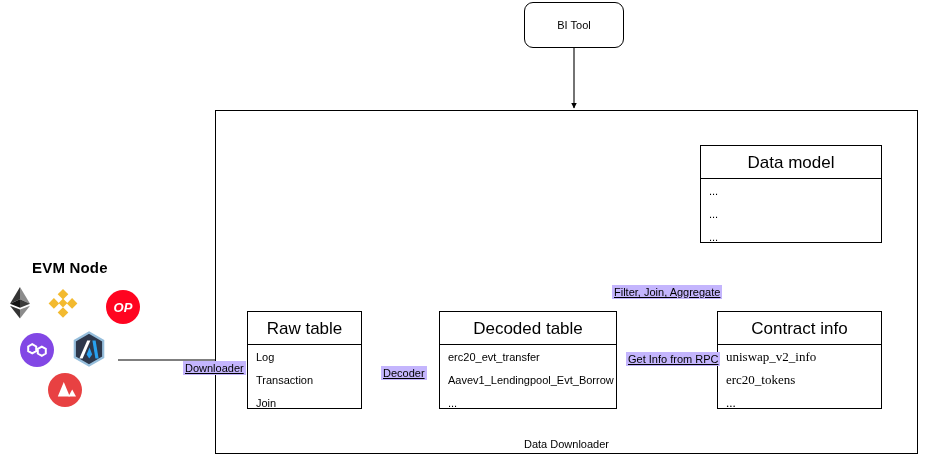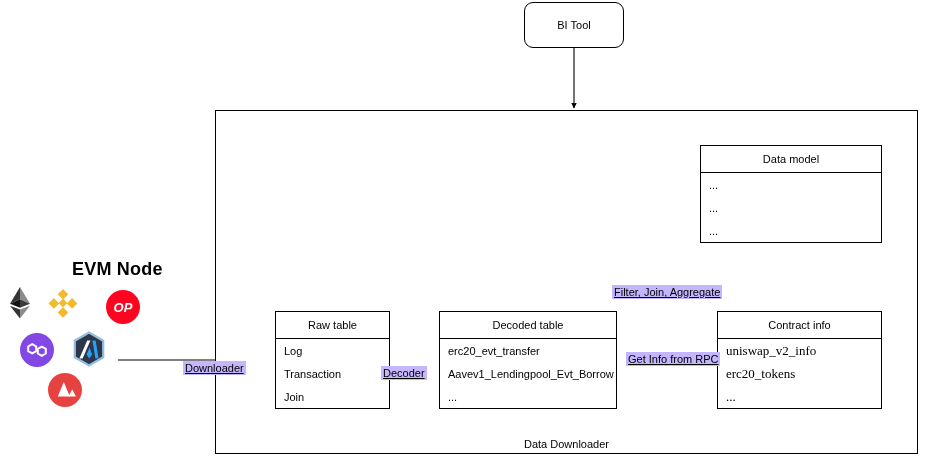"Data model" .box-title { font-size: 11px -> 17px }
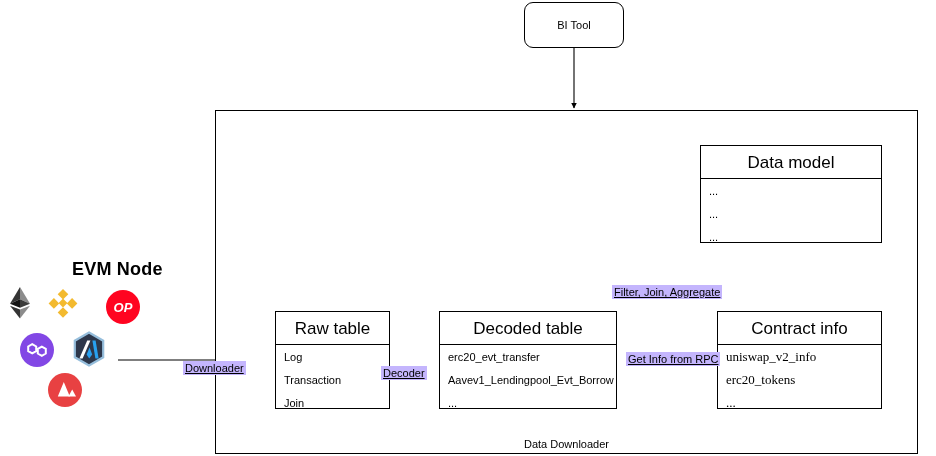"EVM Node" #evm-node-title { font-size: 18px -> 15px; margin-left: 40px -> none }
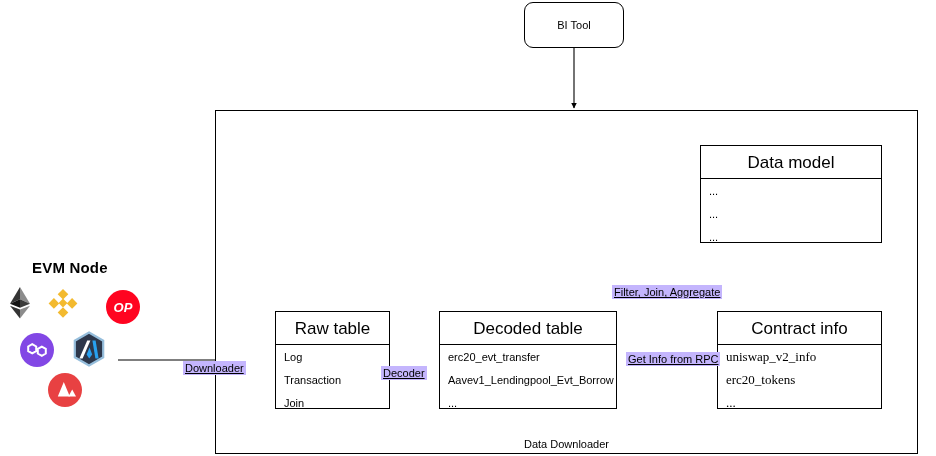"Raw table" #raw-table { margin-left: 28px -> none }
